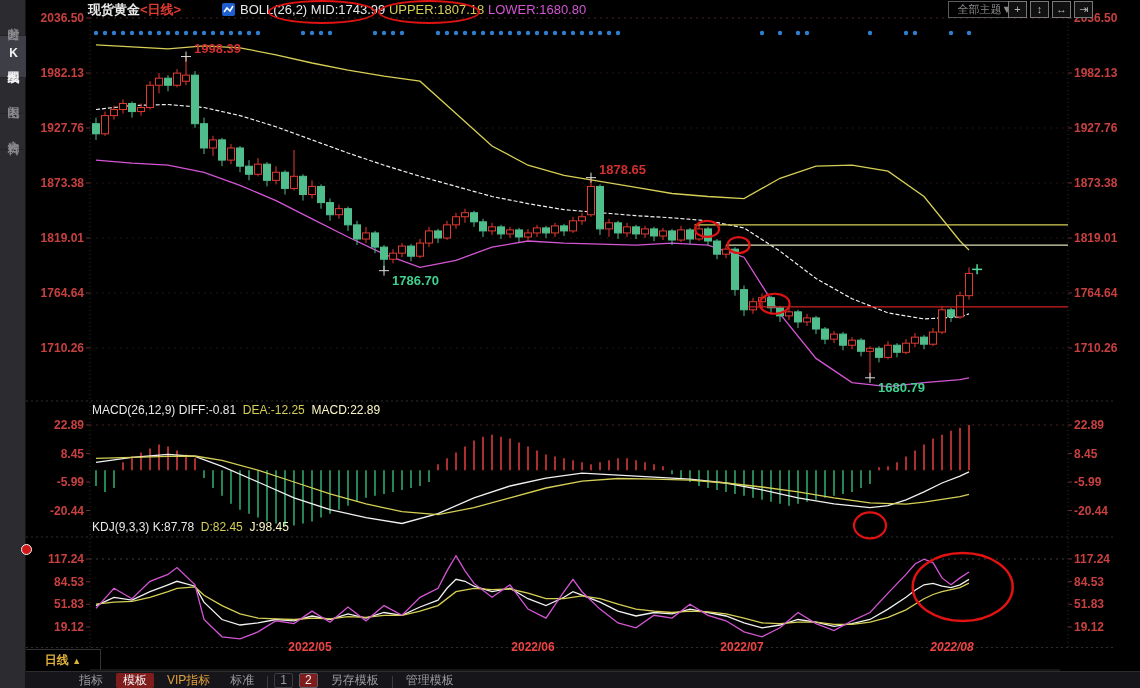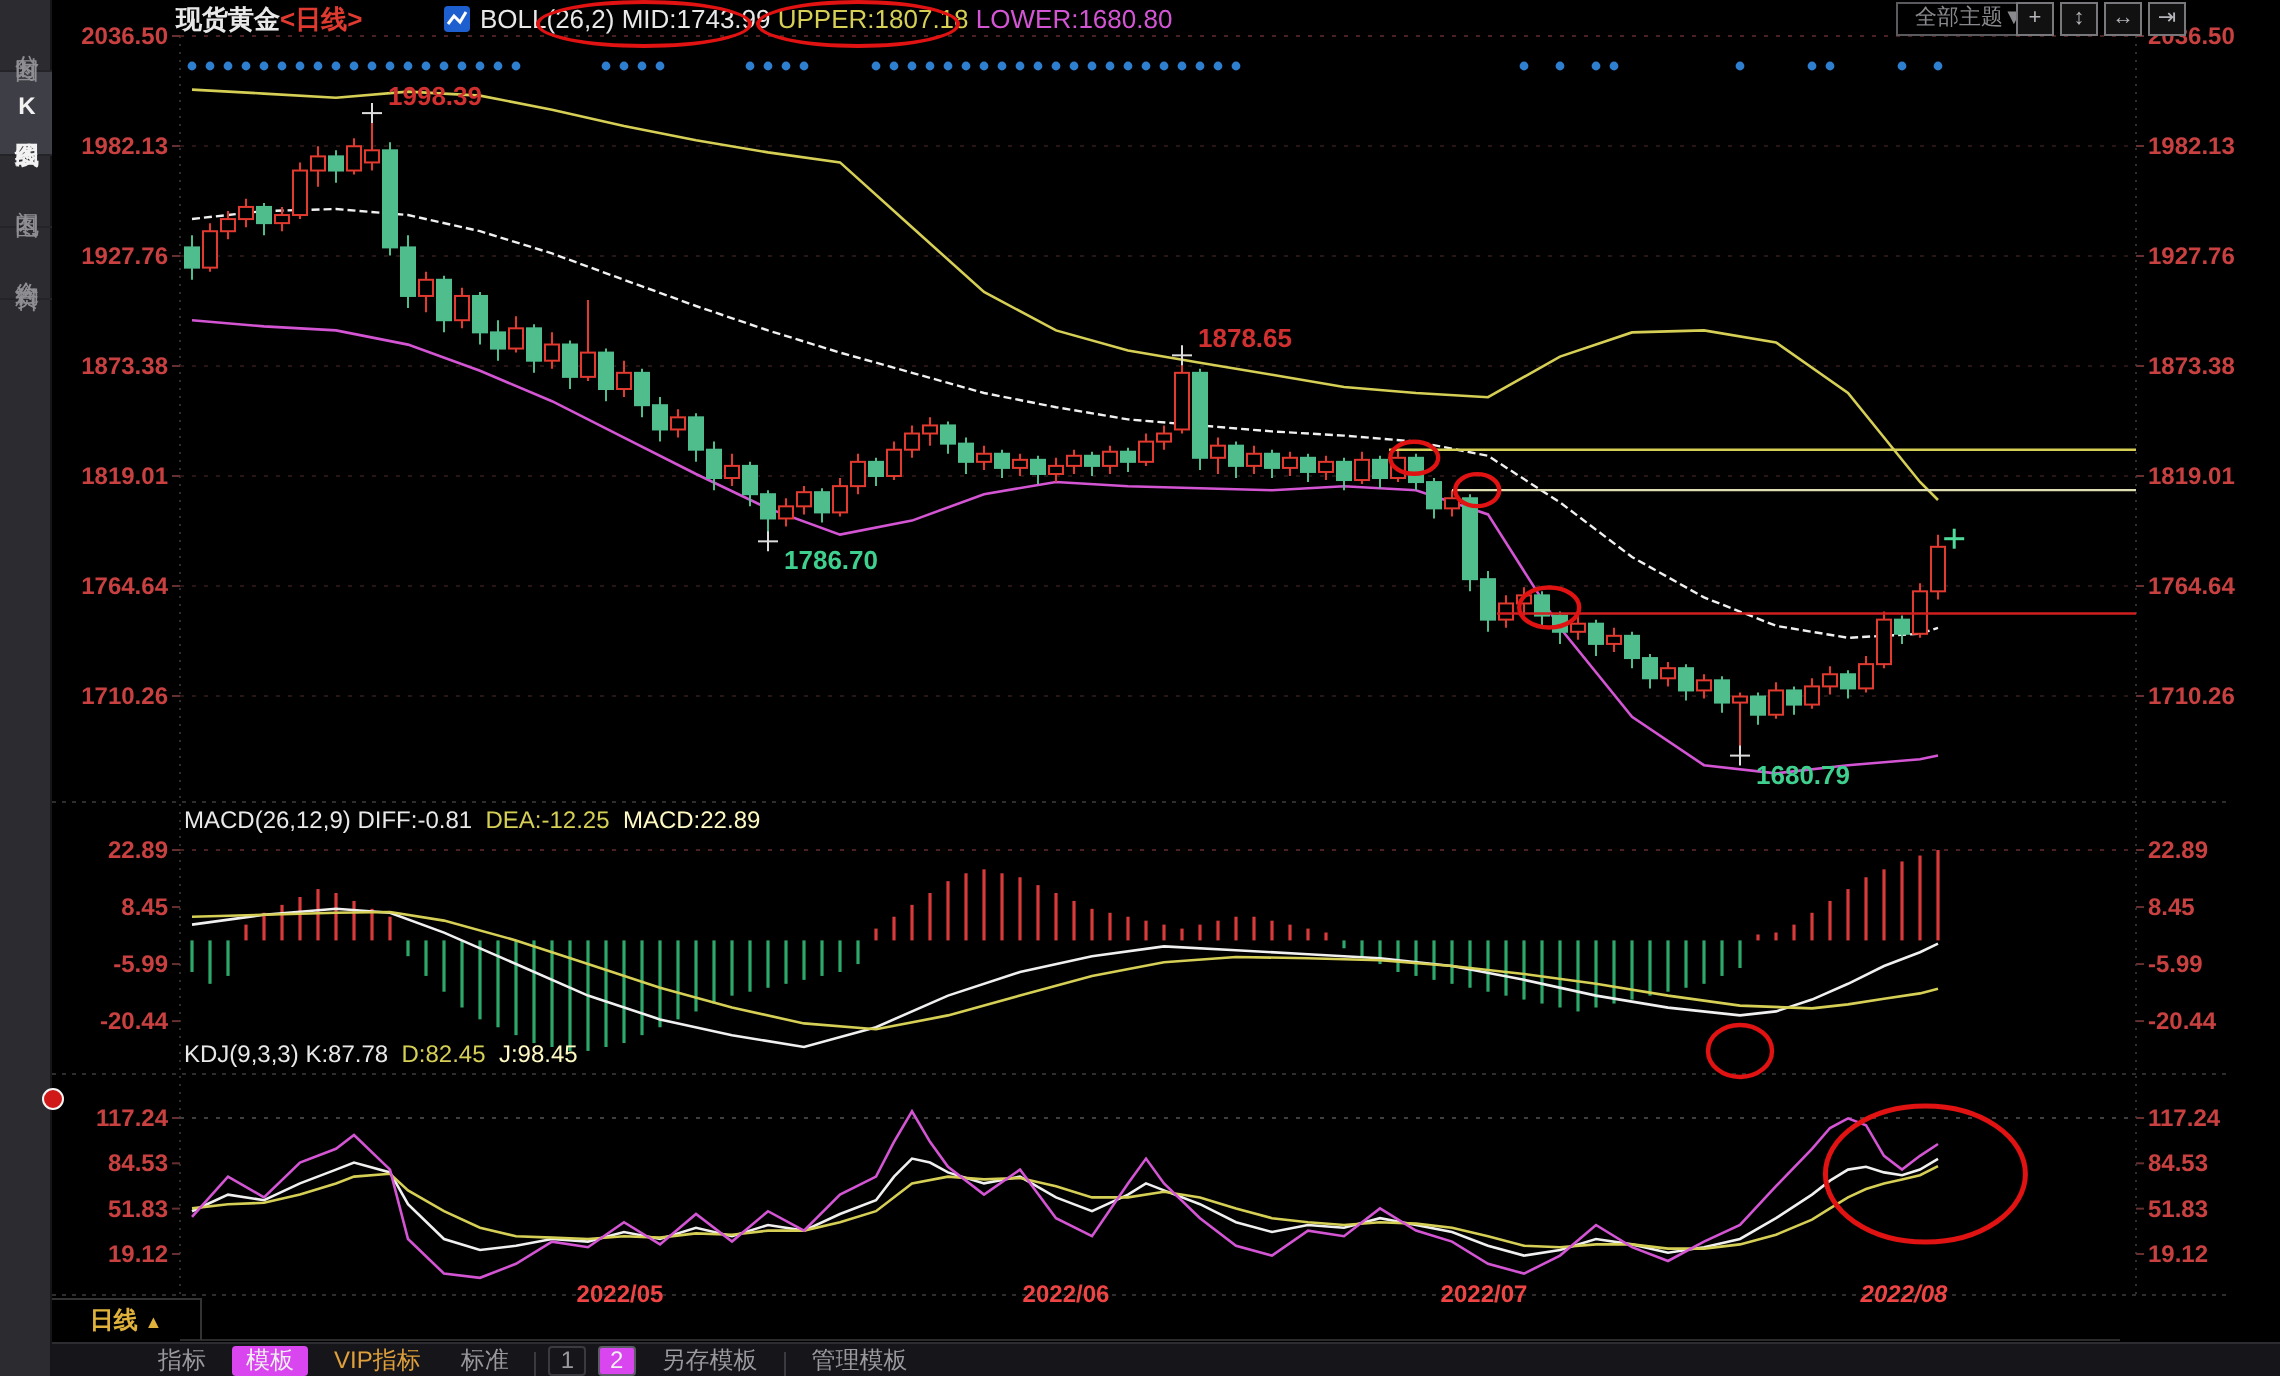"模板" .tb.active { background: #d946ef -> #7f1d1d }
